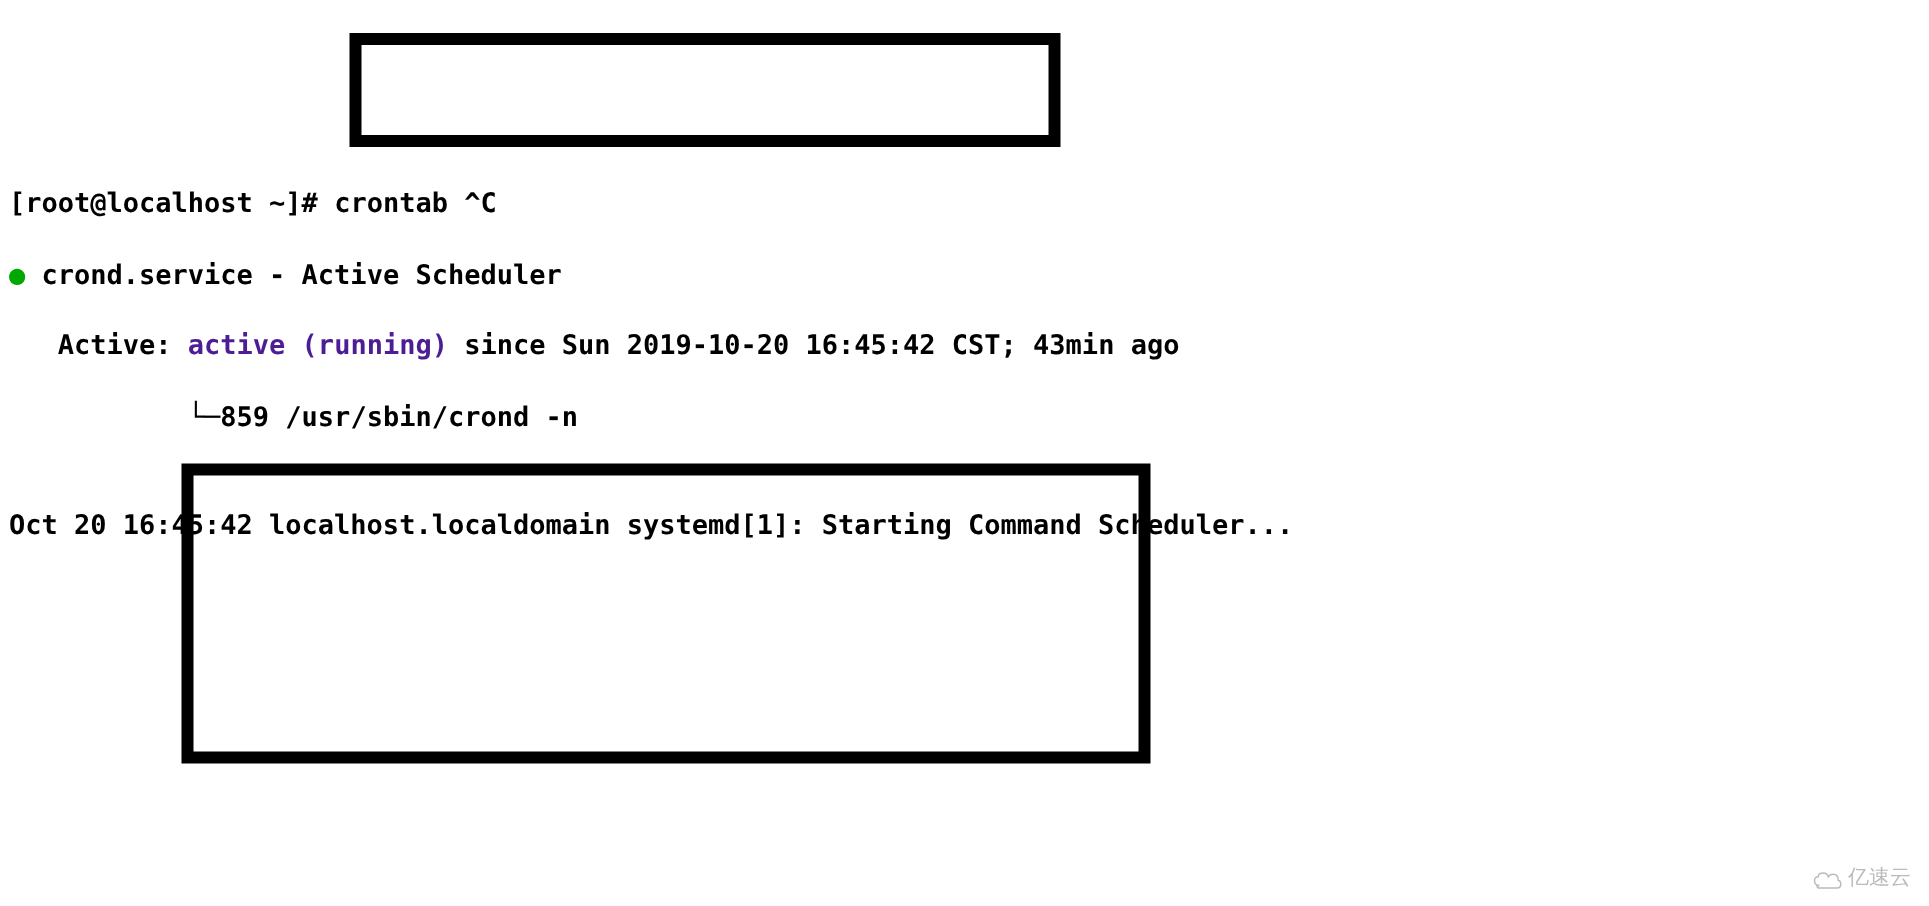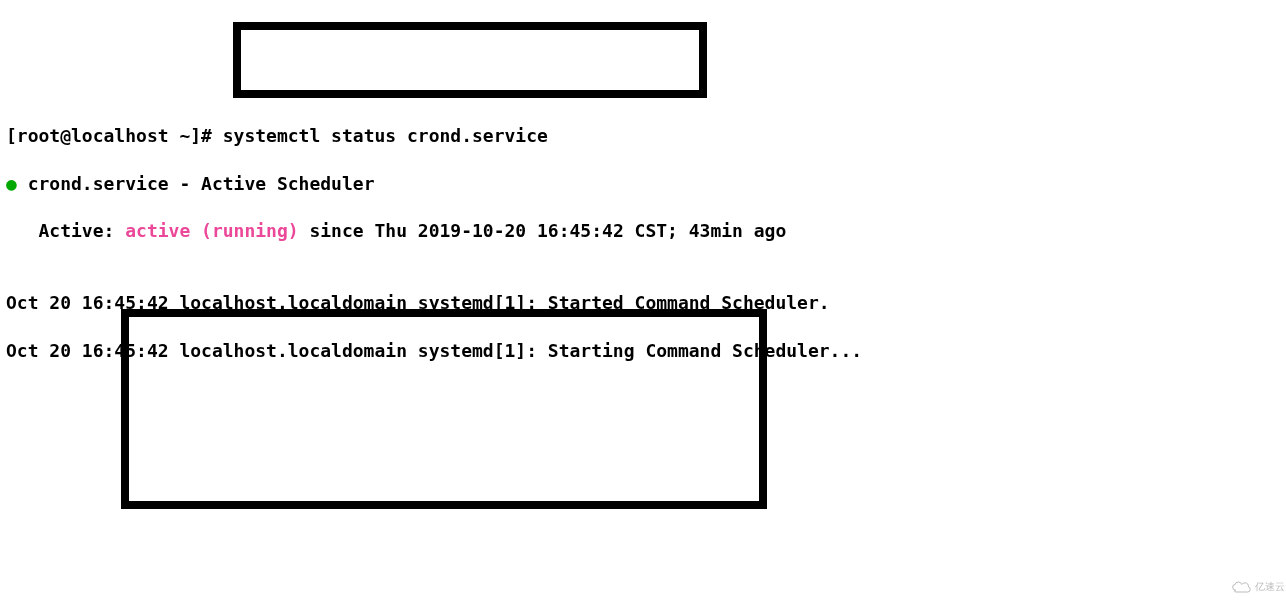"[root@localhost ~]# crontab ^C" span.line { html: none -> <span><span>[root@localhost ~]# </span><span>crontab ^C</span></span> }
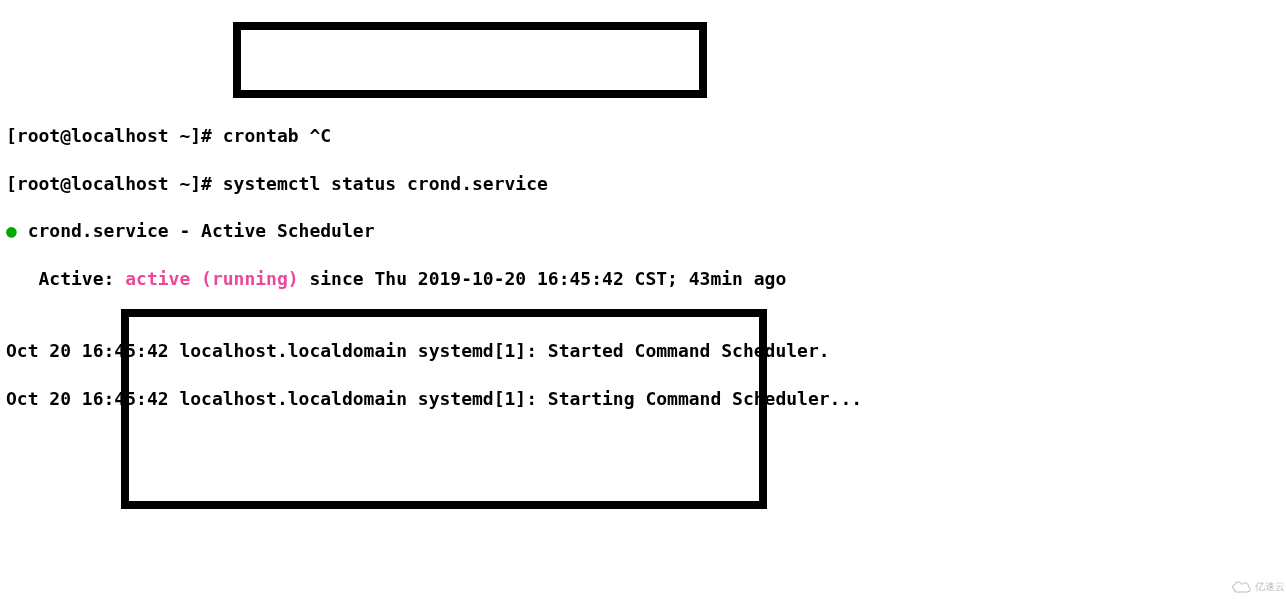"[root@localhost ~]# systemctl status" span.line { html: <span><span>[root@localhost ~]# </span><span>systemctl status crond.service</span></span> -> none }
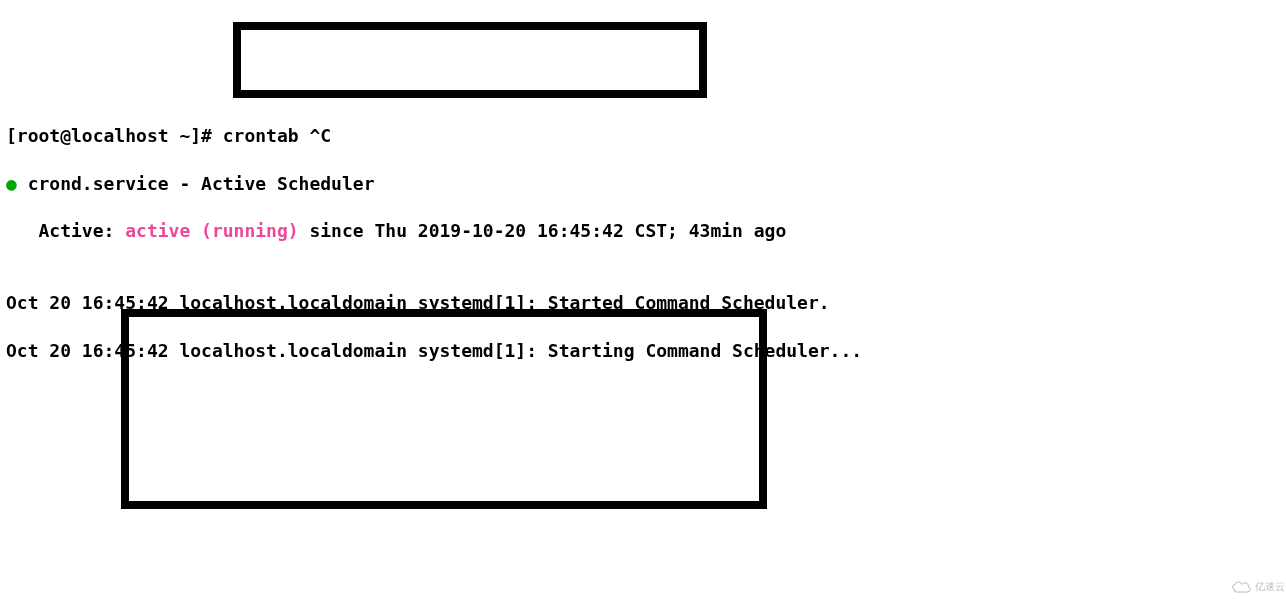"active (running)" .active-green { color: #ec4899 -> #4c1d95 }
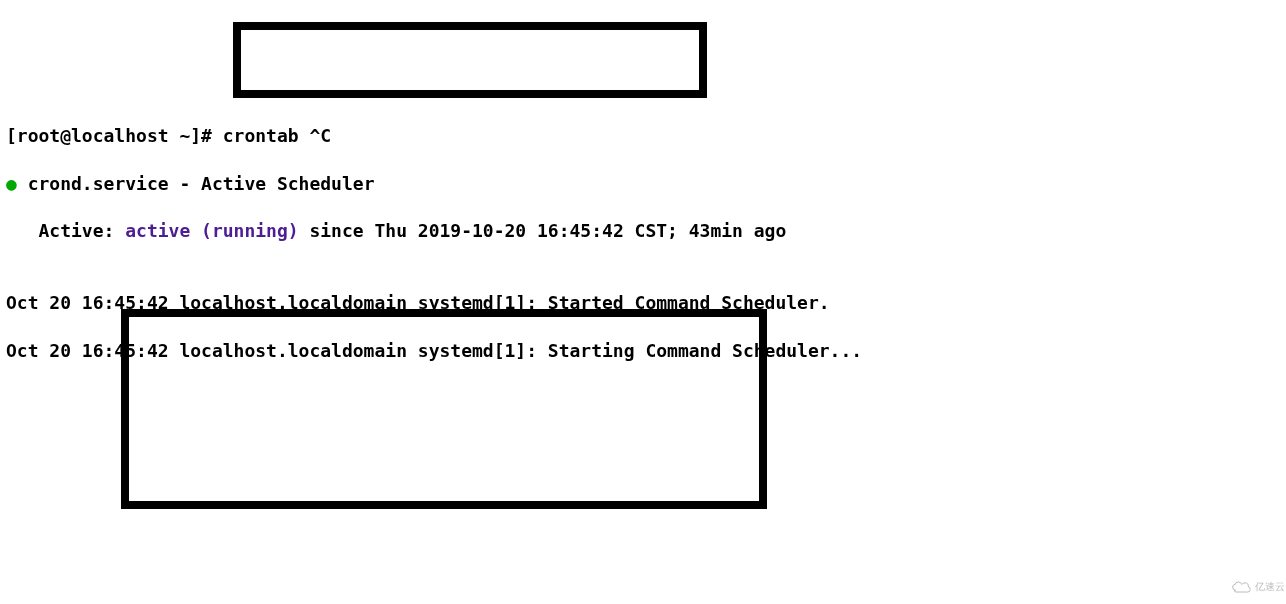"since Thu 2019-10-20 16:45:42 CST;" span { text: Thu -> Sun }
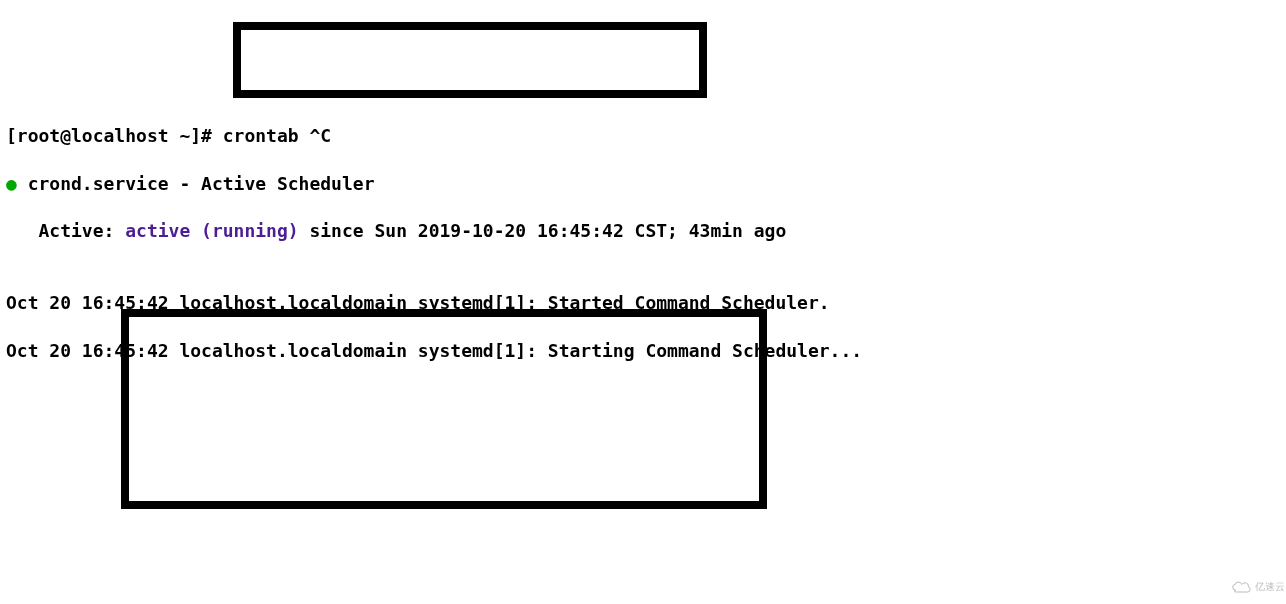"└─859 /usr/sbin/crond -n" span.line { html: none -> <span><span> └─</span><span>859 /usr/sbin/crond -n</span></span> }
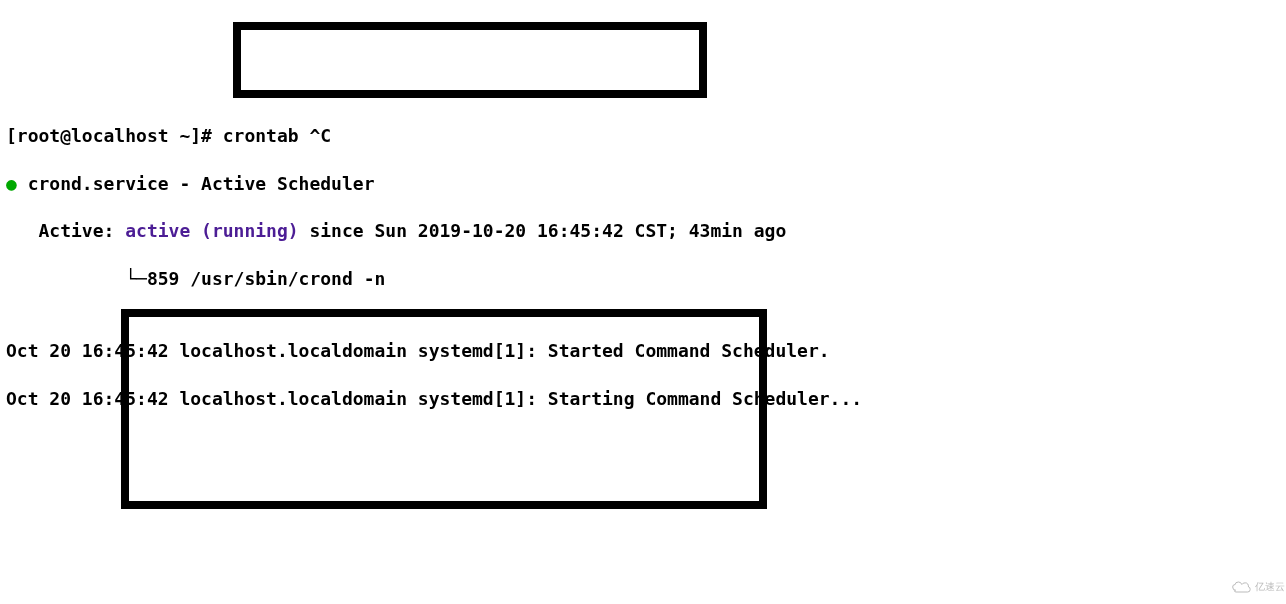"Oct 20 16:45:42 localhost.localdomain systemd[1]: Started" span.line { html: <span><span>Oct 20 16:45:42 localhost.localdomain systemd[1]: Started Command Scheduler.</span></span> -> none }
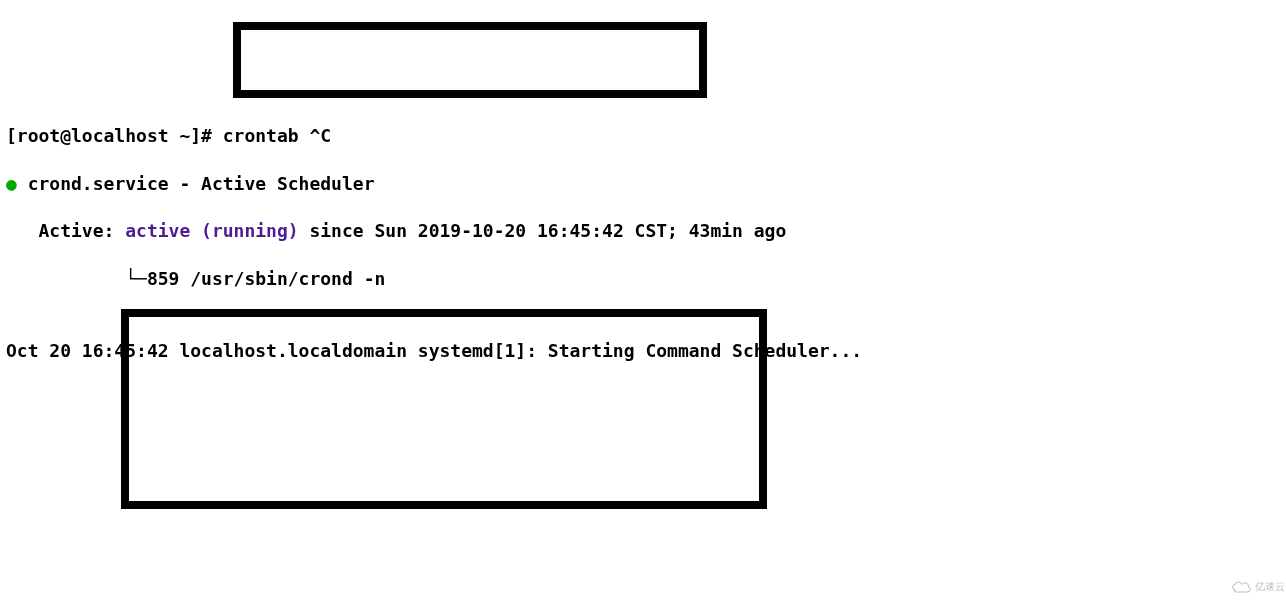"亿速云" .watermark { align-items: center -> flex-end; font-size: 10px -> 14px; right: 1px -> 12px }
